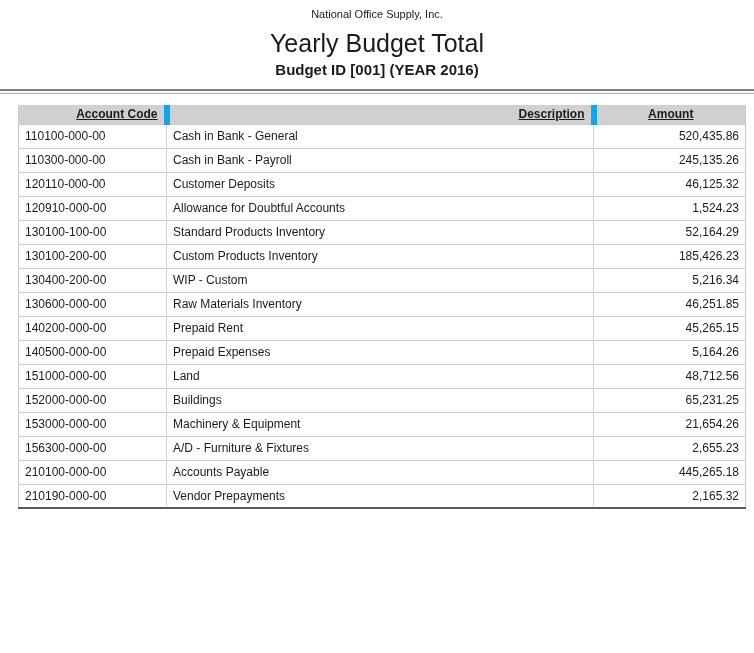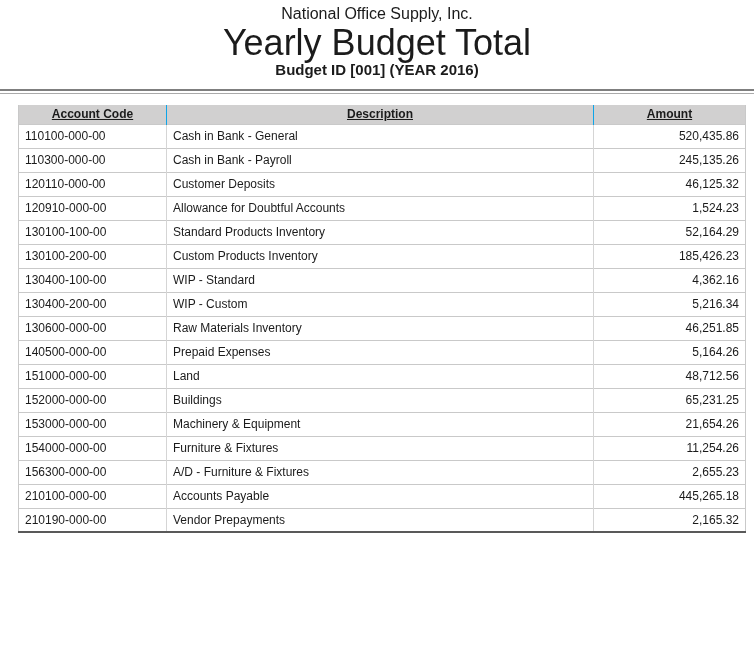"National Office Supply, Inc." .company-name { font-size: 16px -> 11px }
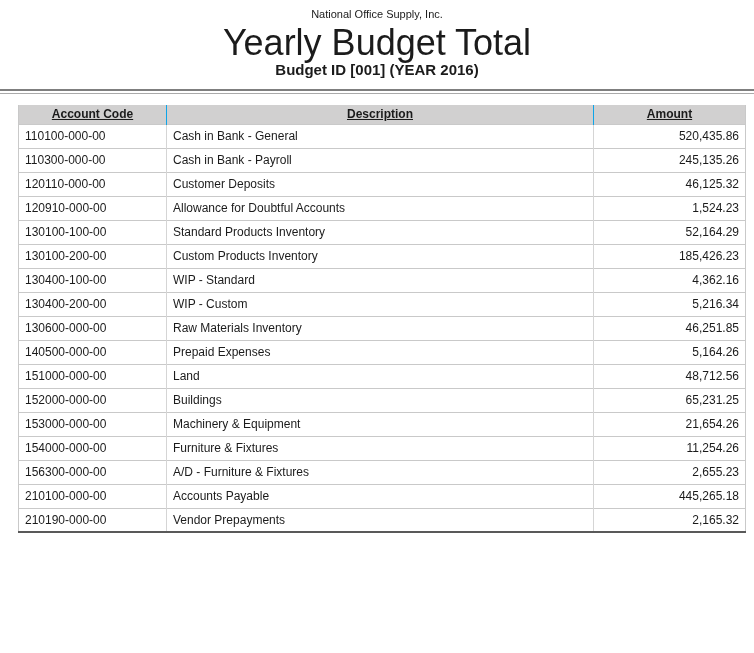"Yearly Budget Total" .report-title { font-size: 36px -> 25px }
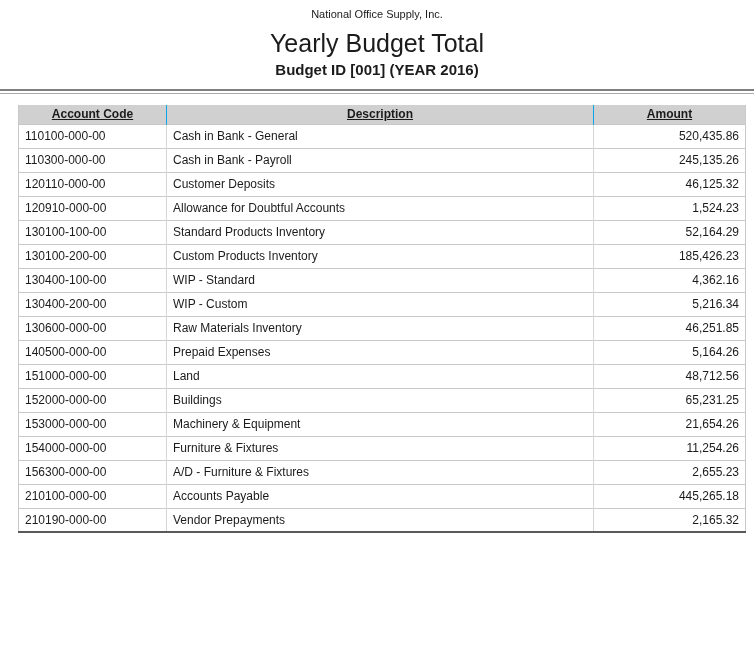"Account Code" .budget-table thead th { border-right: 1px solid #0ea5e9 -> 6px solid #0ea5e9; text-align: center -> right }
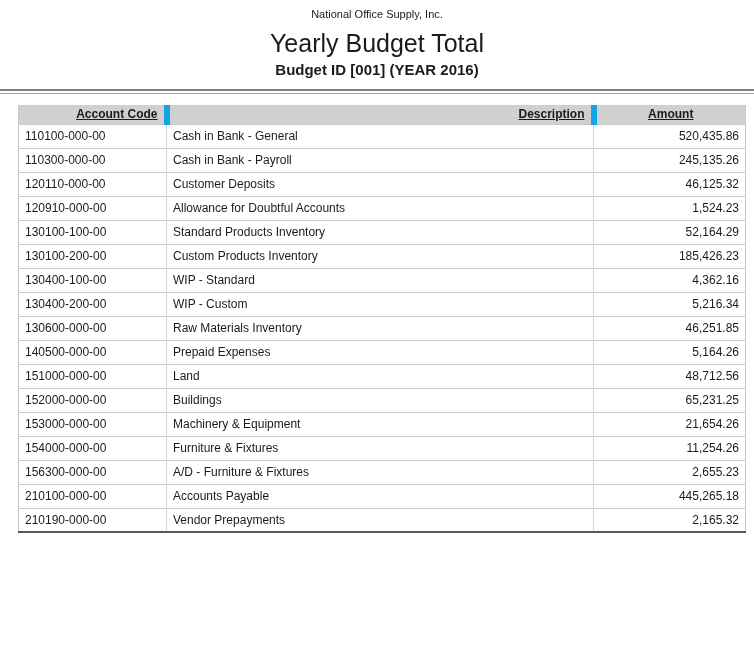"130400-100-00" tr { html: <tr> <td>130400-100-00</td> <td>WIP - Standard</td> <td>4,362.16</td> </tr> -> none }
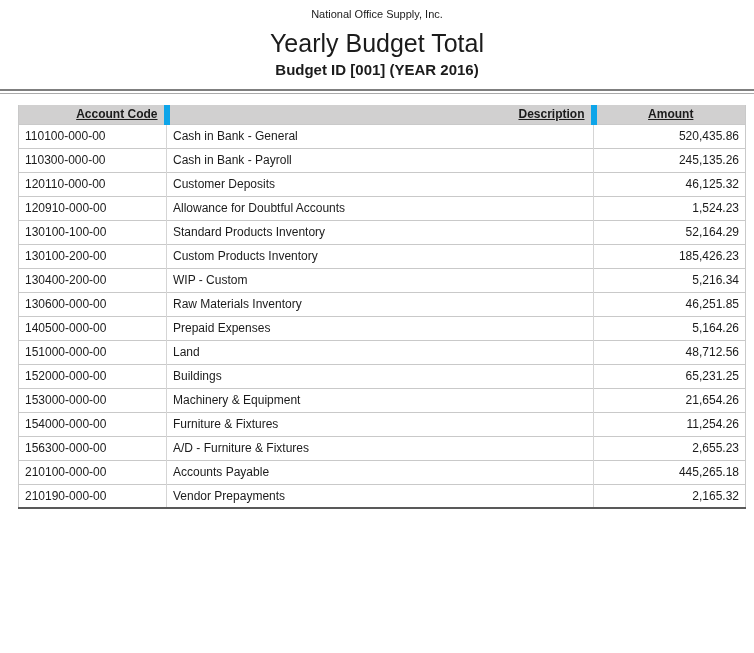"140200-000-00" tr { html: none -> <tr> <td>140200-000-00</td> <td>Prepaid Rent</td> <td>45,265.15</td> </tr> }
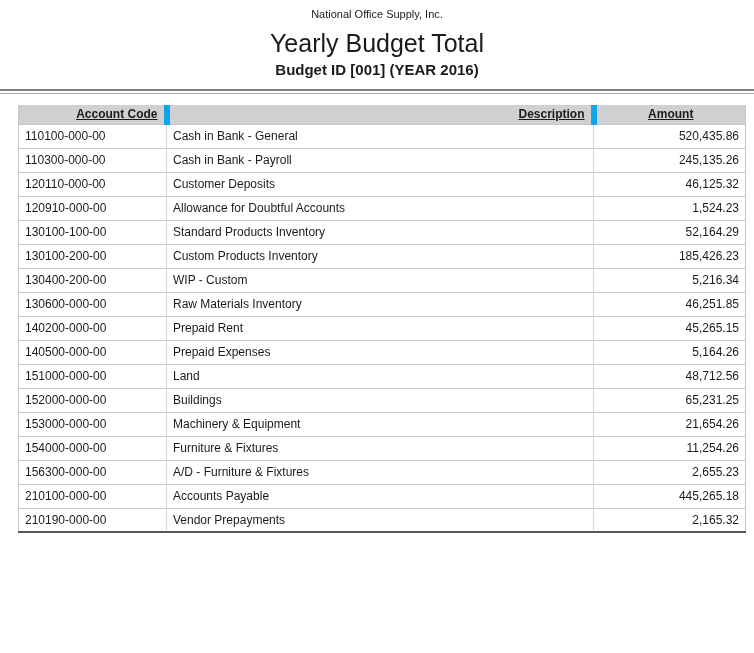"154000-000-00" tr { html: <tr> <td>154000-000-00</td> <td>Furniture &amp; Fixtures</td> <td>11,254.26</td> </tr> -> none }
